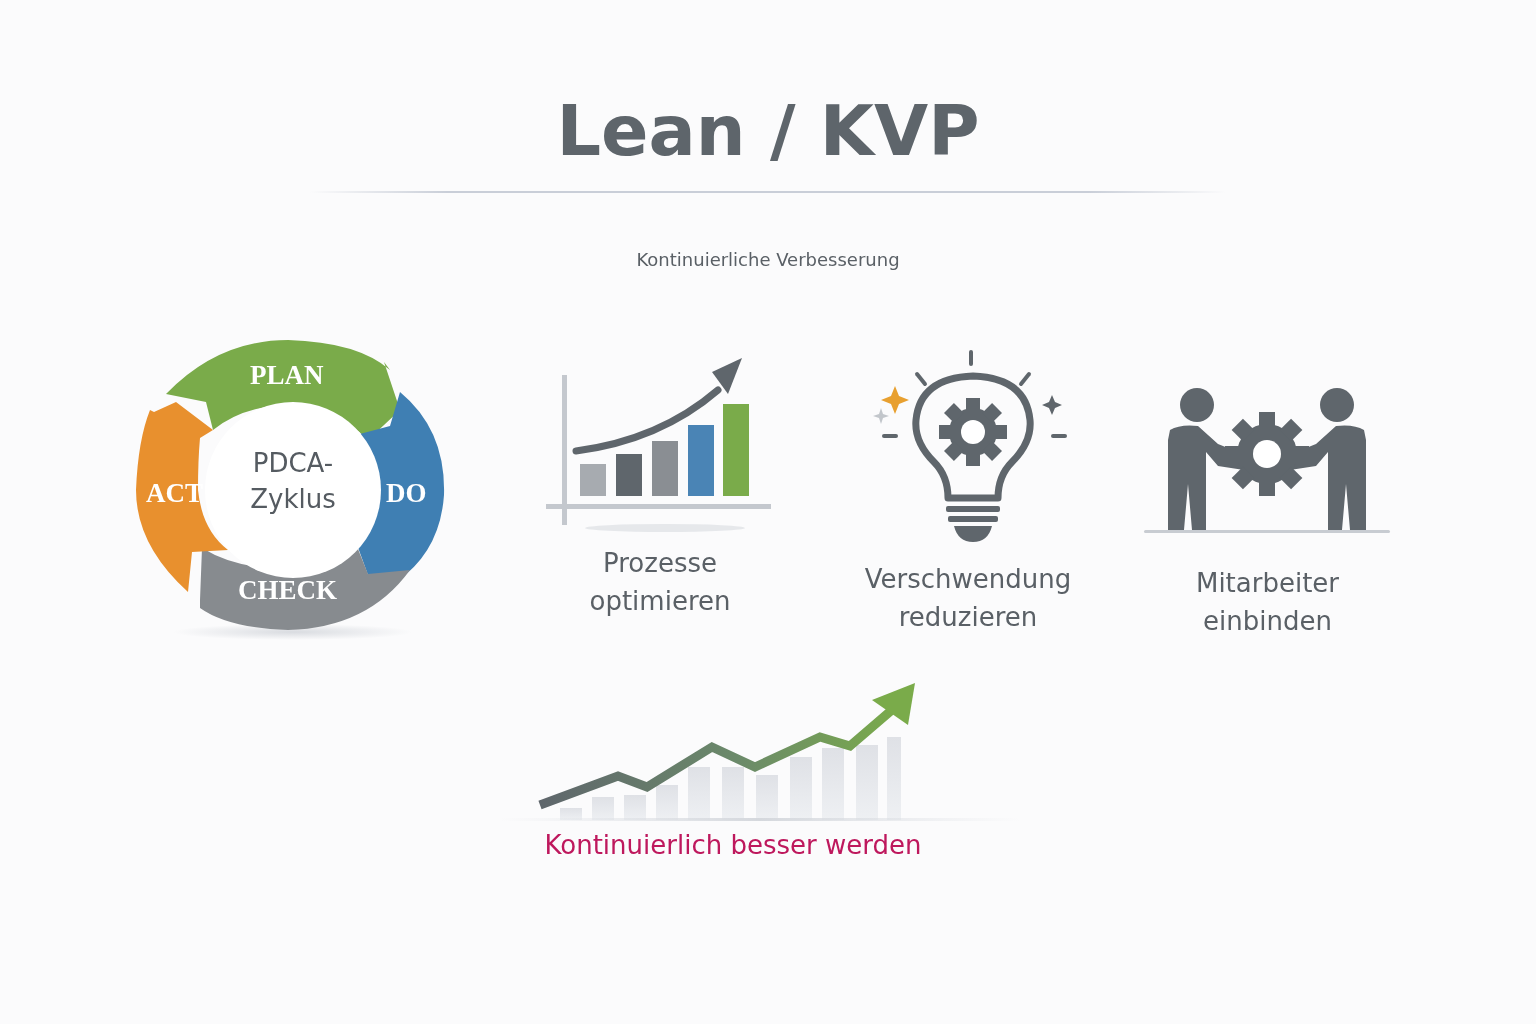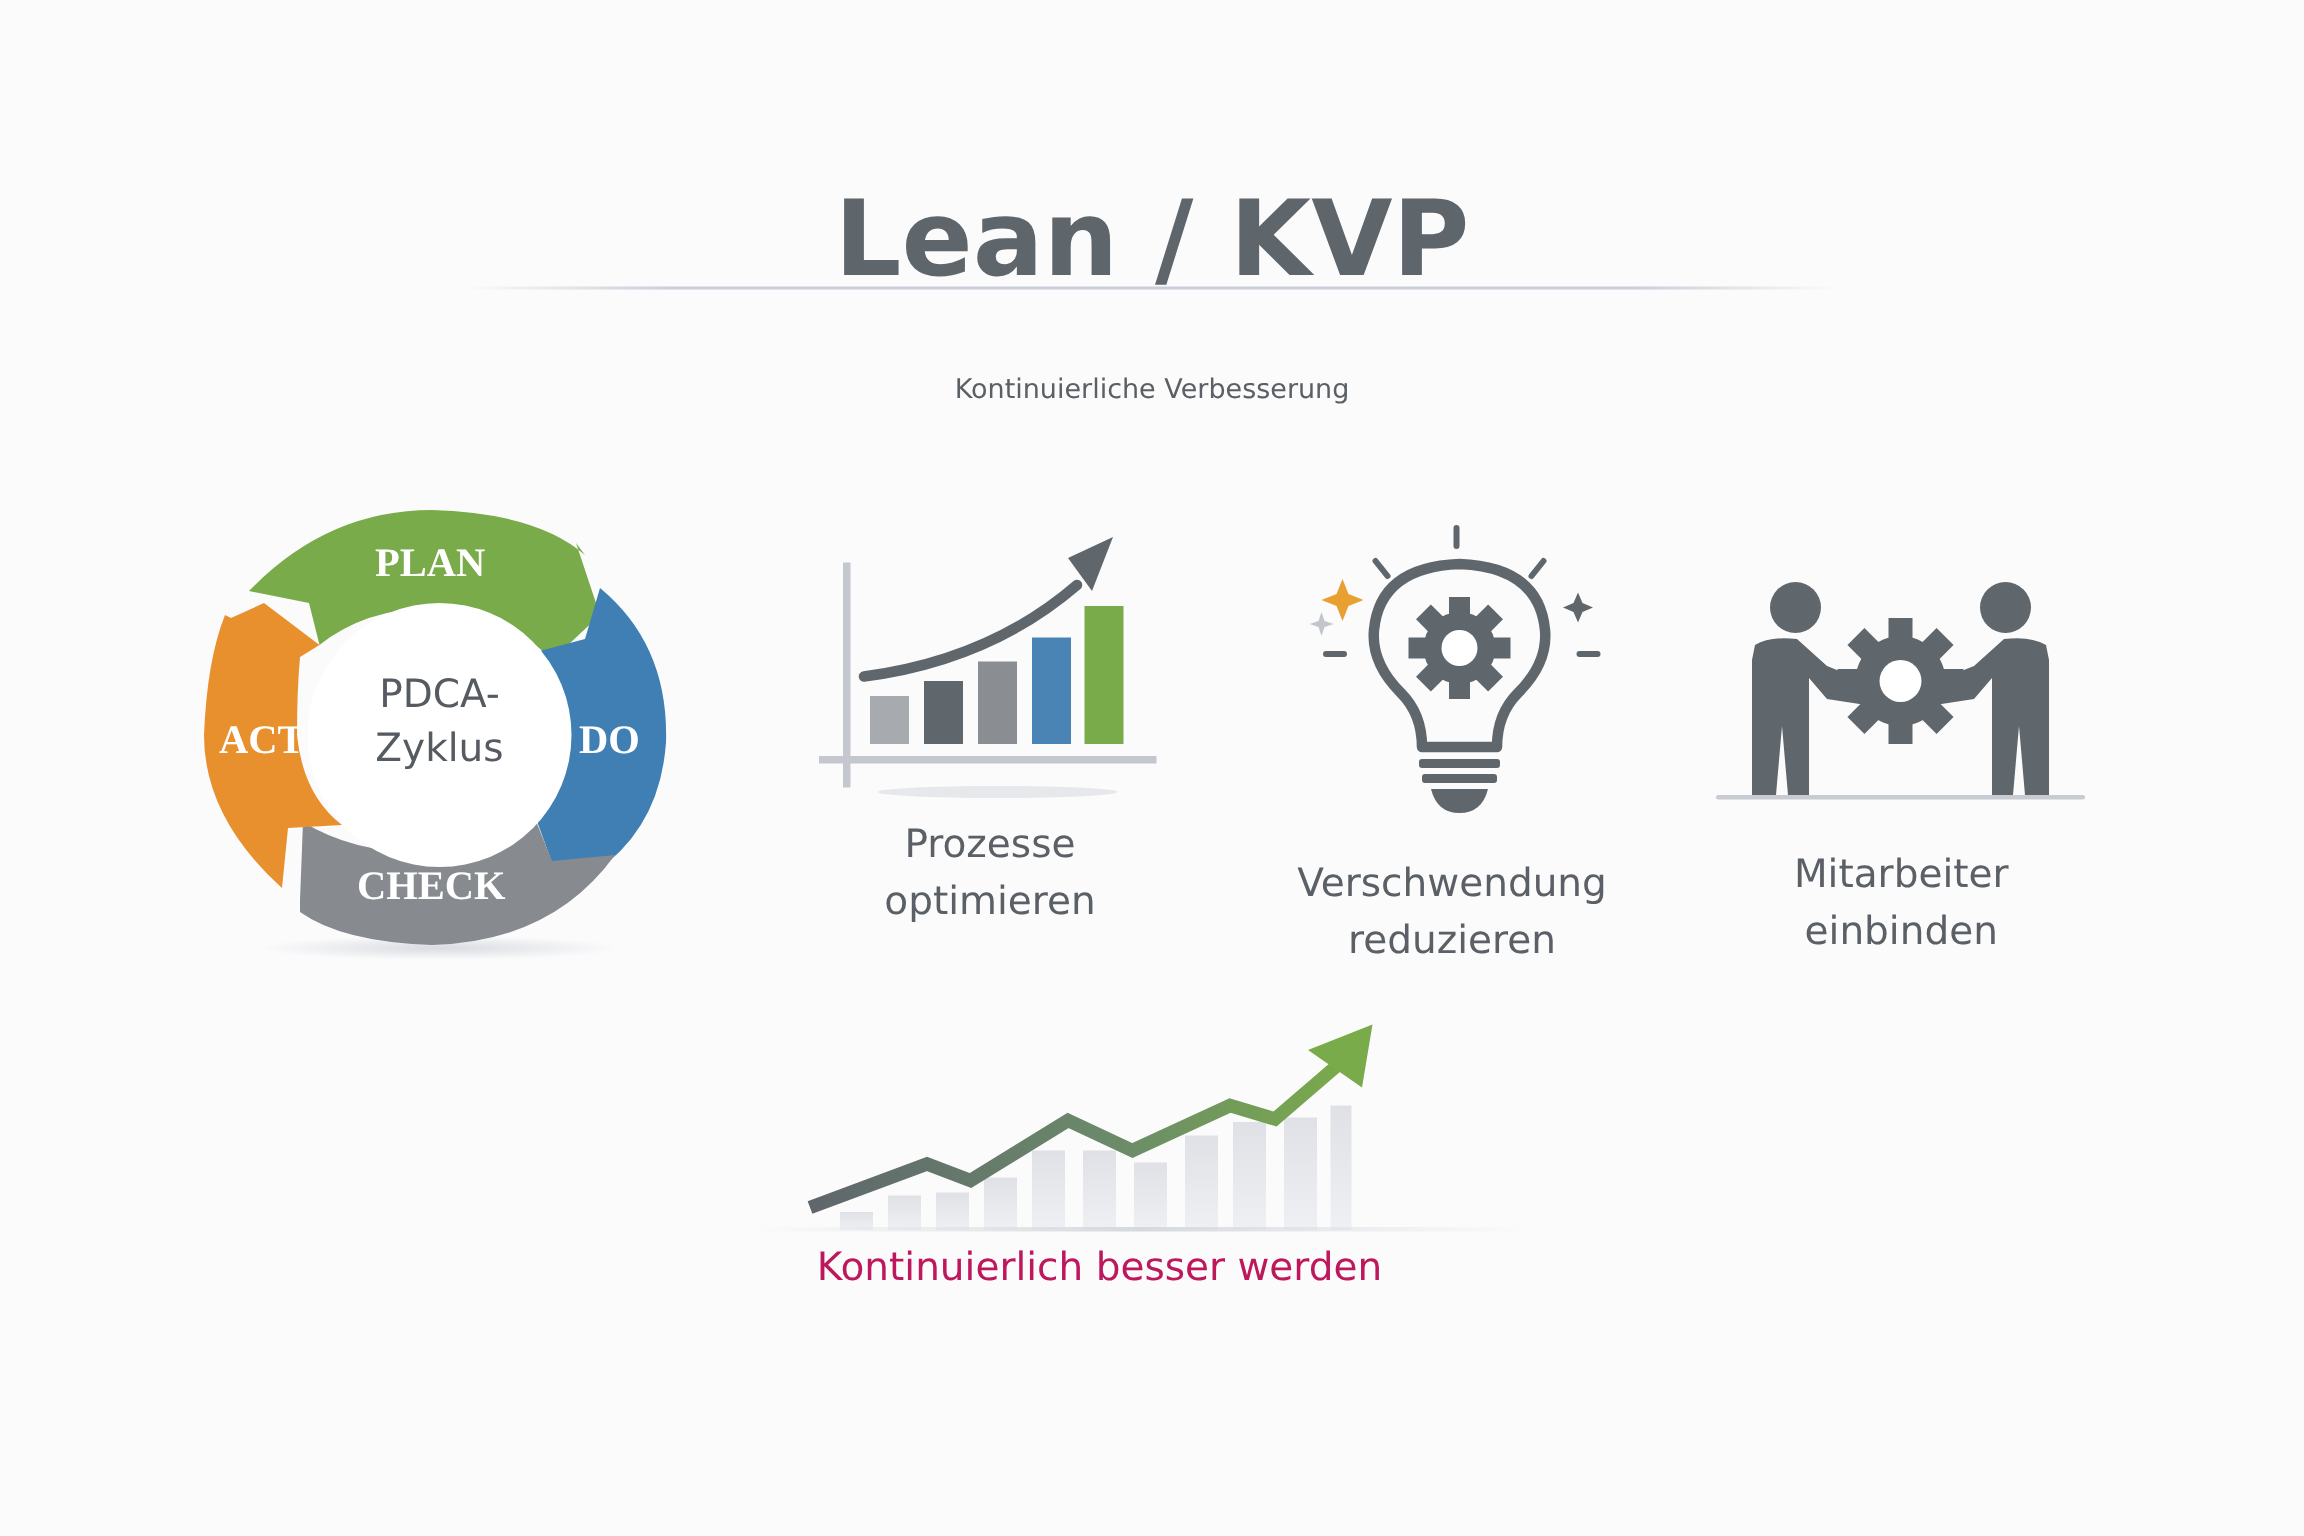"Lean / KVP" .title { margin-top: 28px -> none }
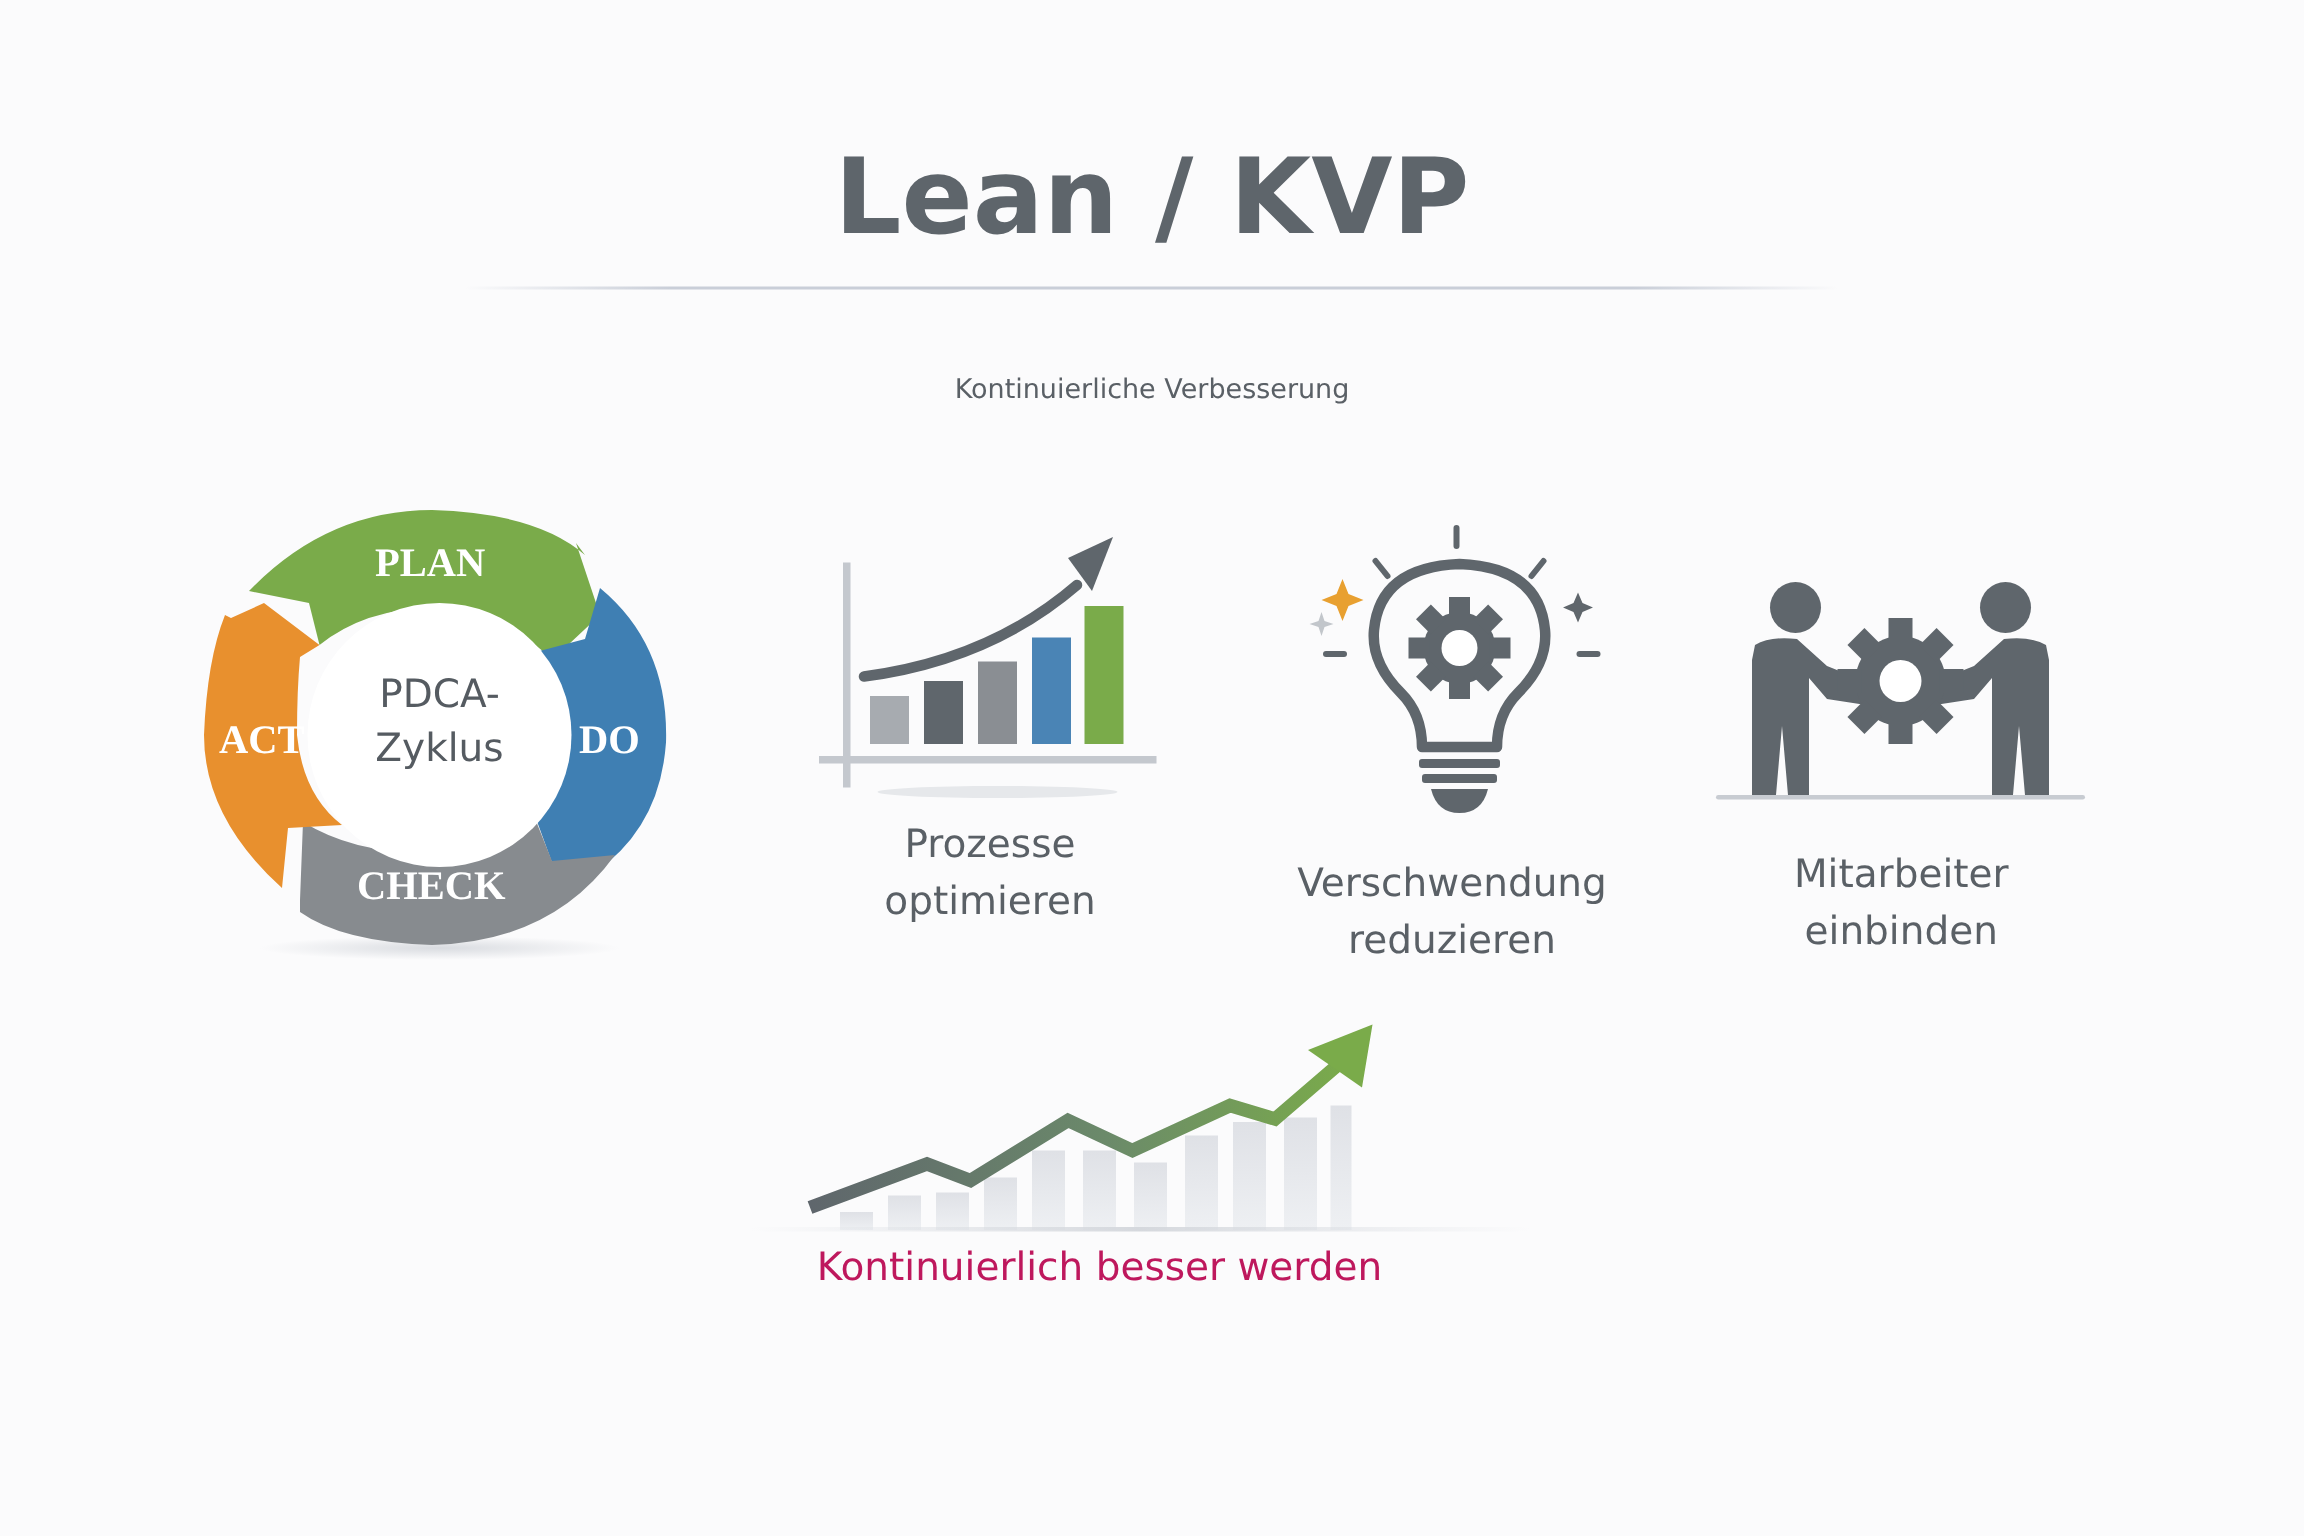"Verschwendung" div.caption { margin-top: 18px -> 8px }
